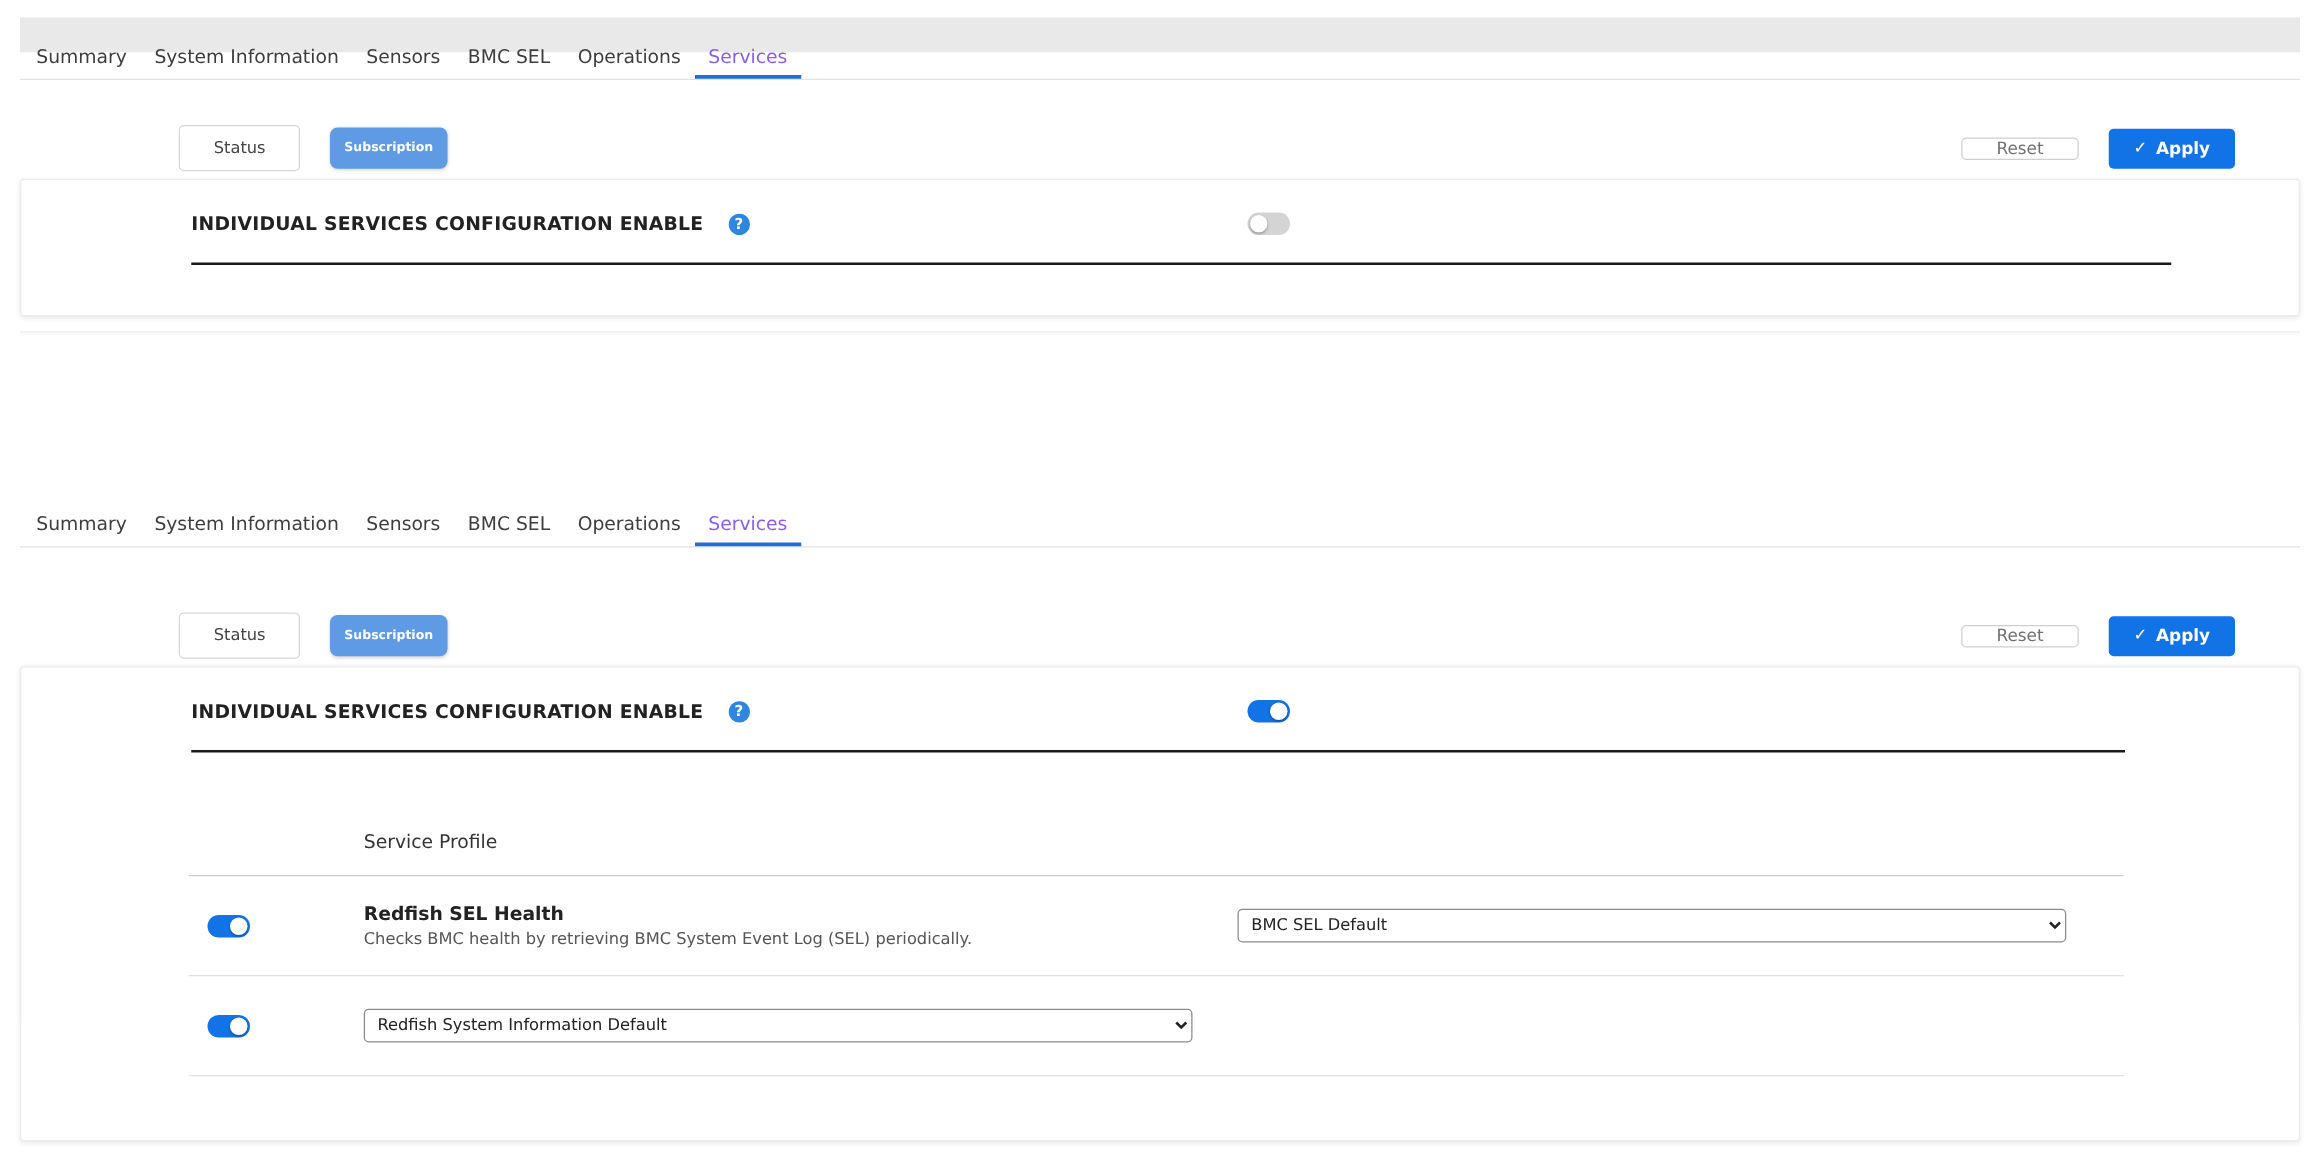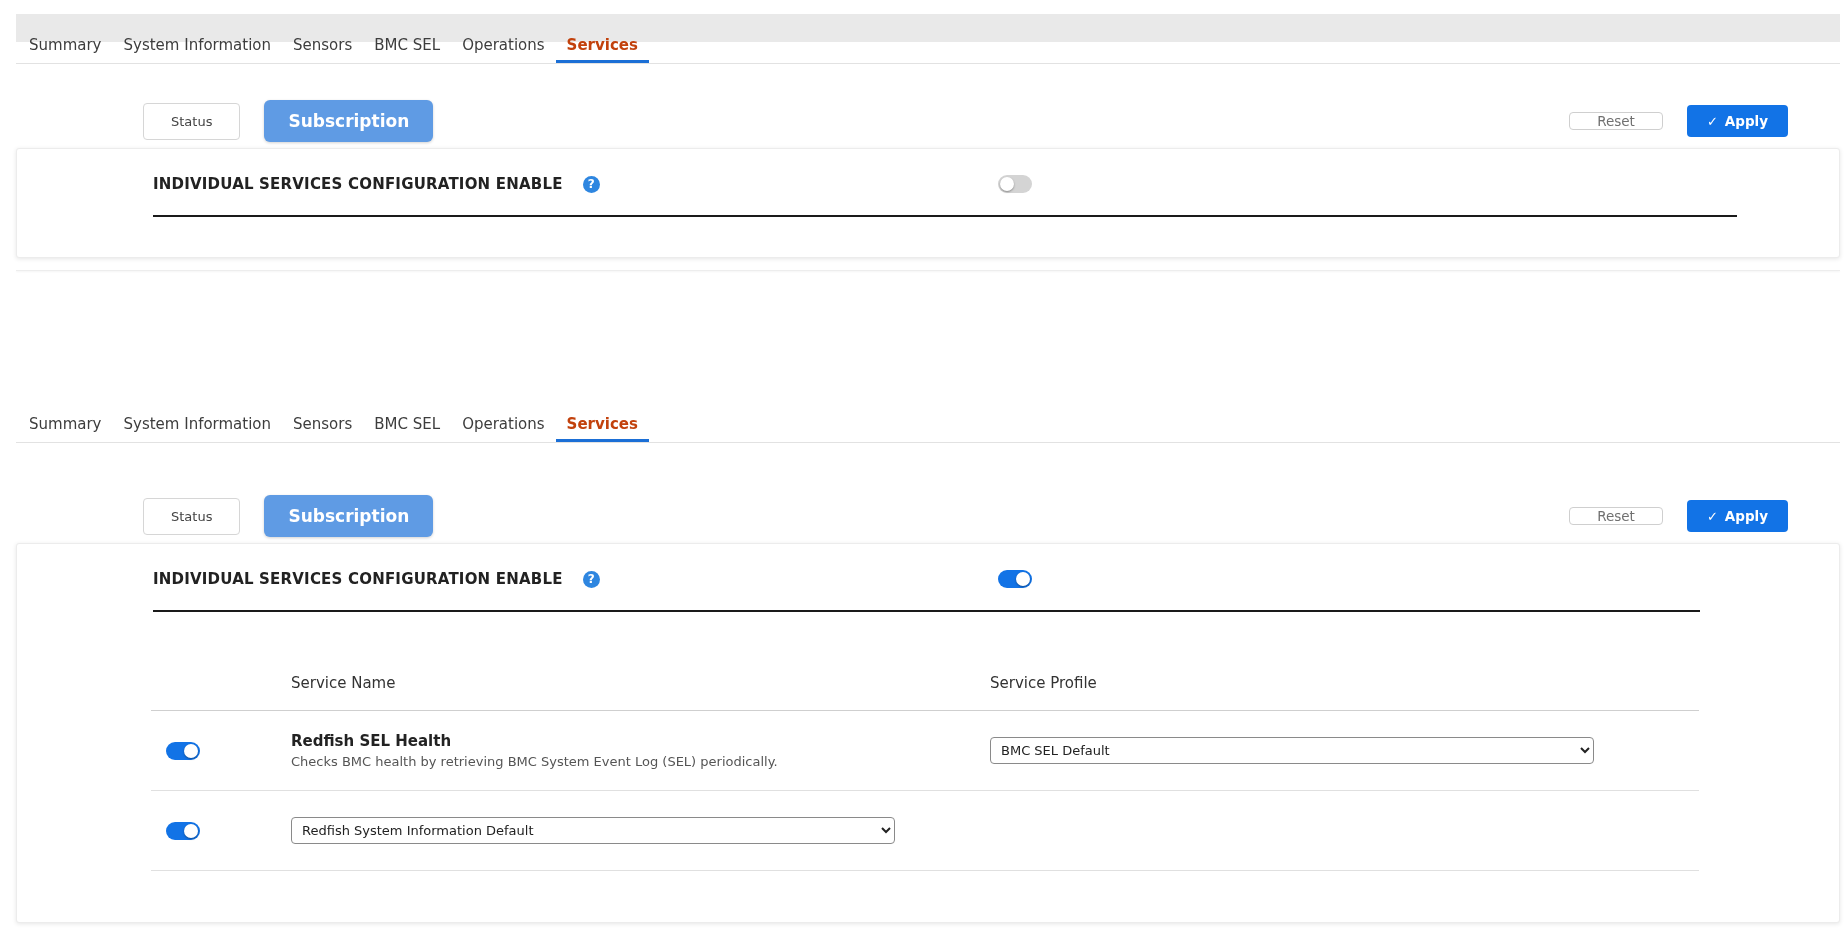"Services" .tab.active { color: #c2410c -> #8b5cf6; font-weight: 700 -> 400 }
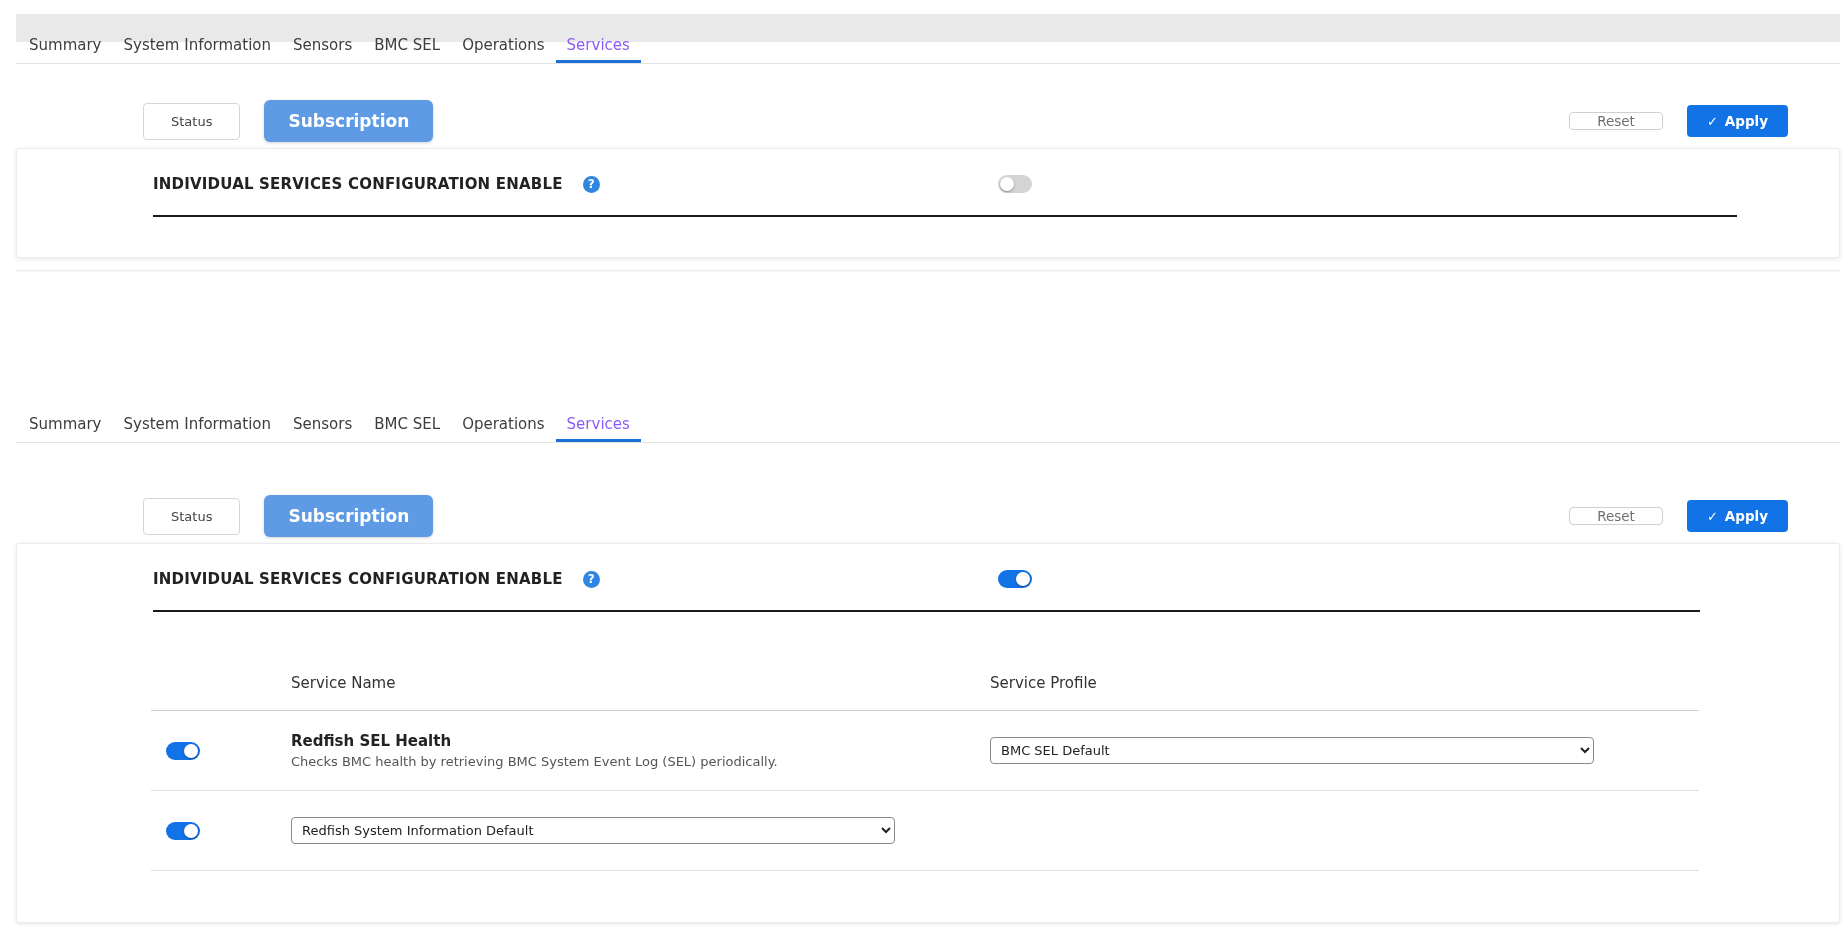"Subscription" .btn-subscription { font-size: 17px -> 10px; padding: 11px 24px -> 11px 11px }
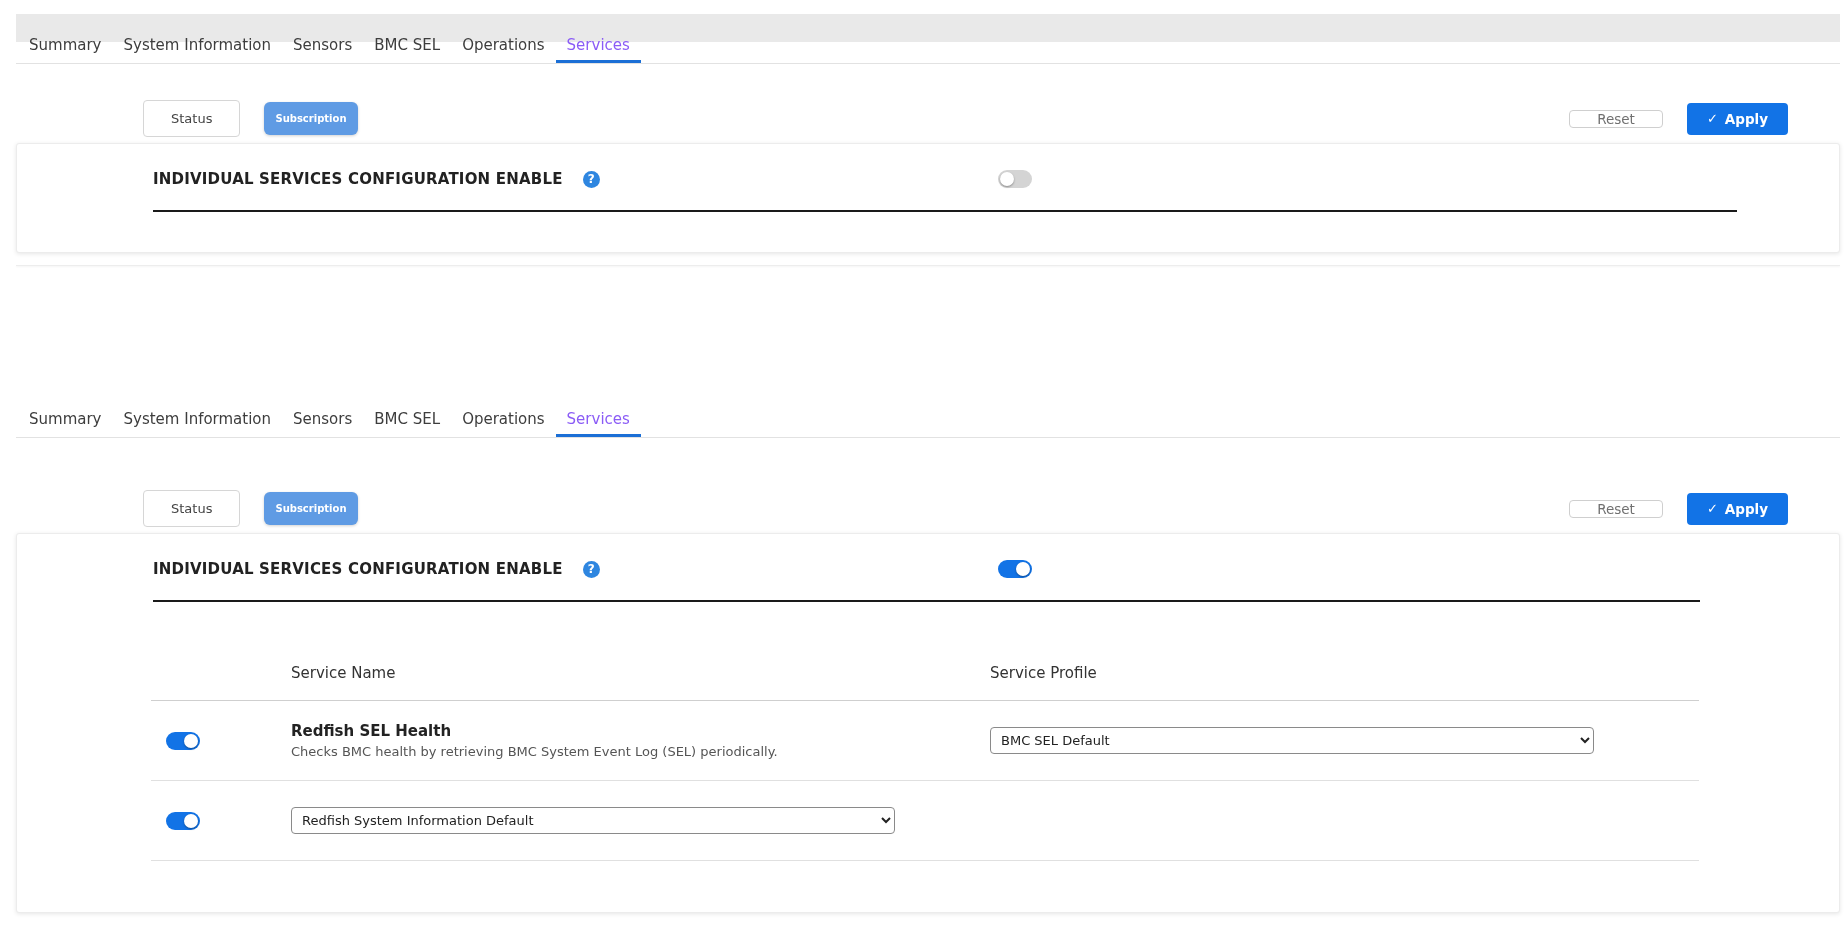"Service Name" div { html: <div>Service Name</div> -> none }
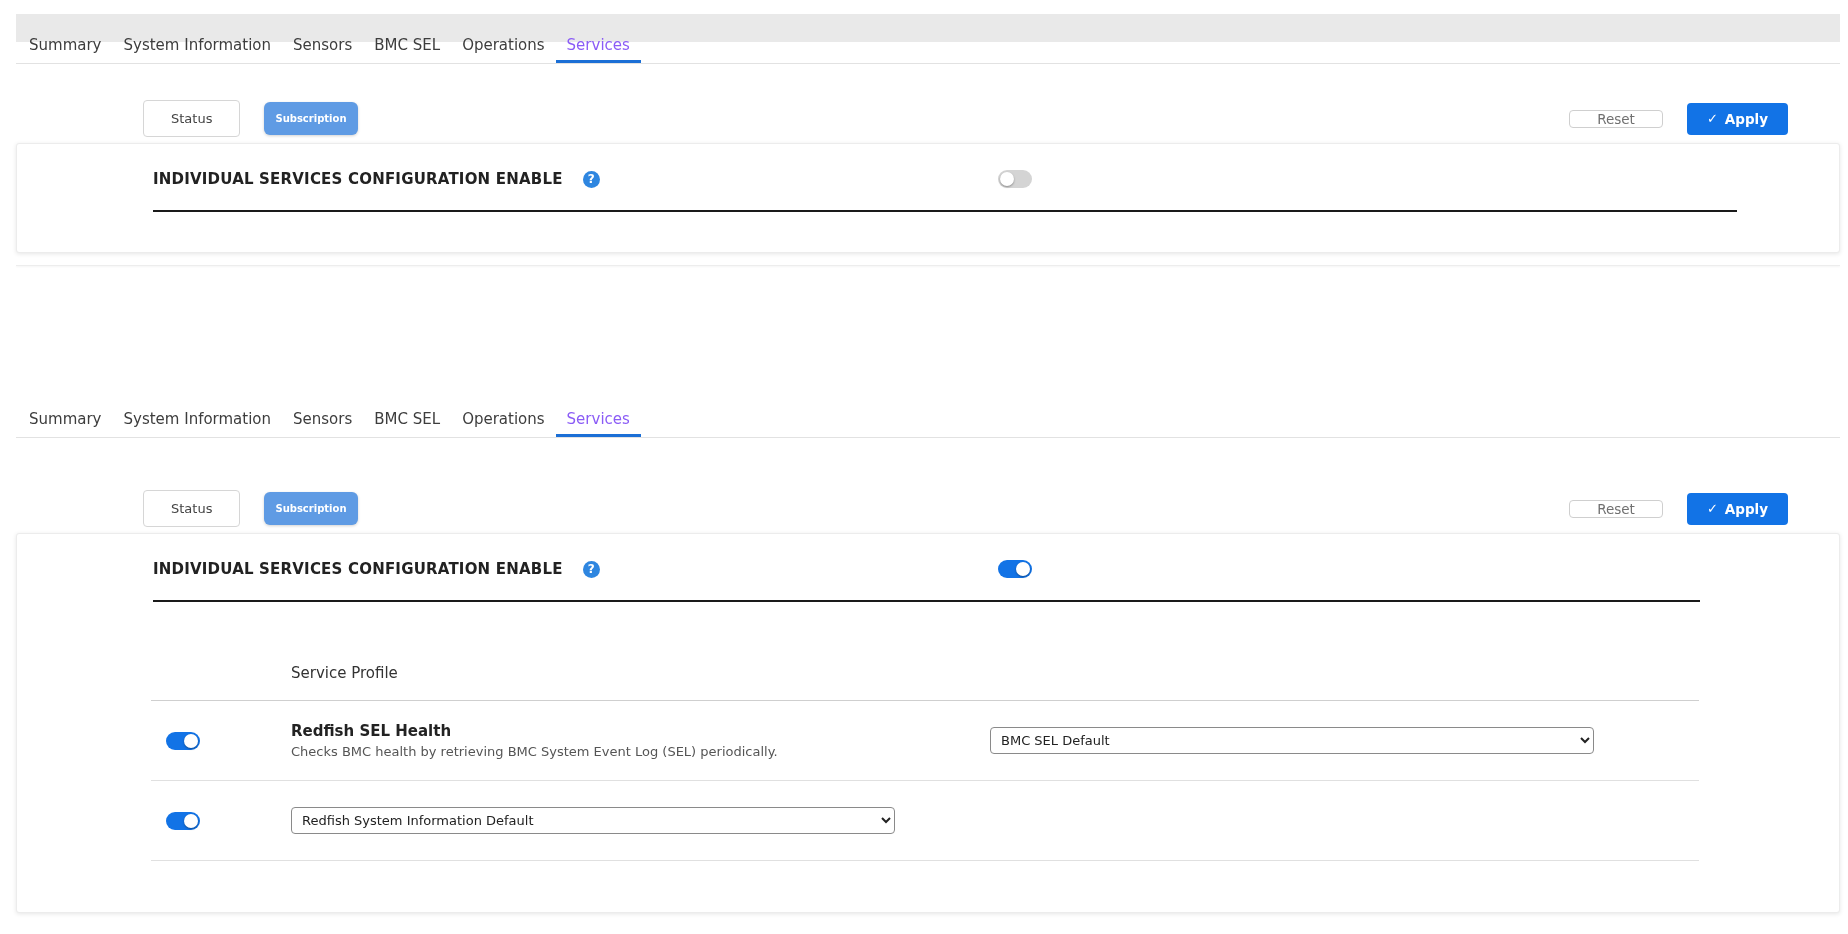"BMC SEL Default" .profile-select { width: 604px -> 663px }
